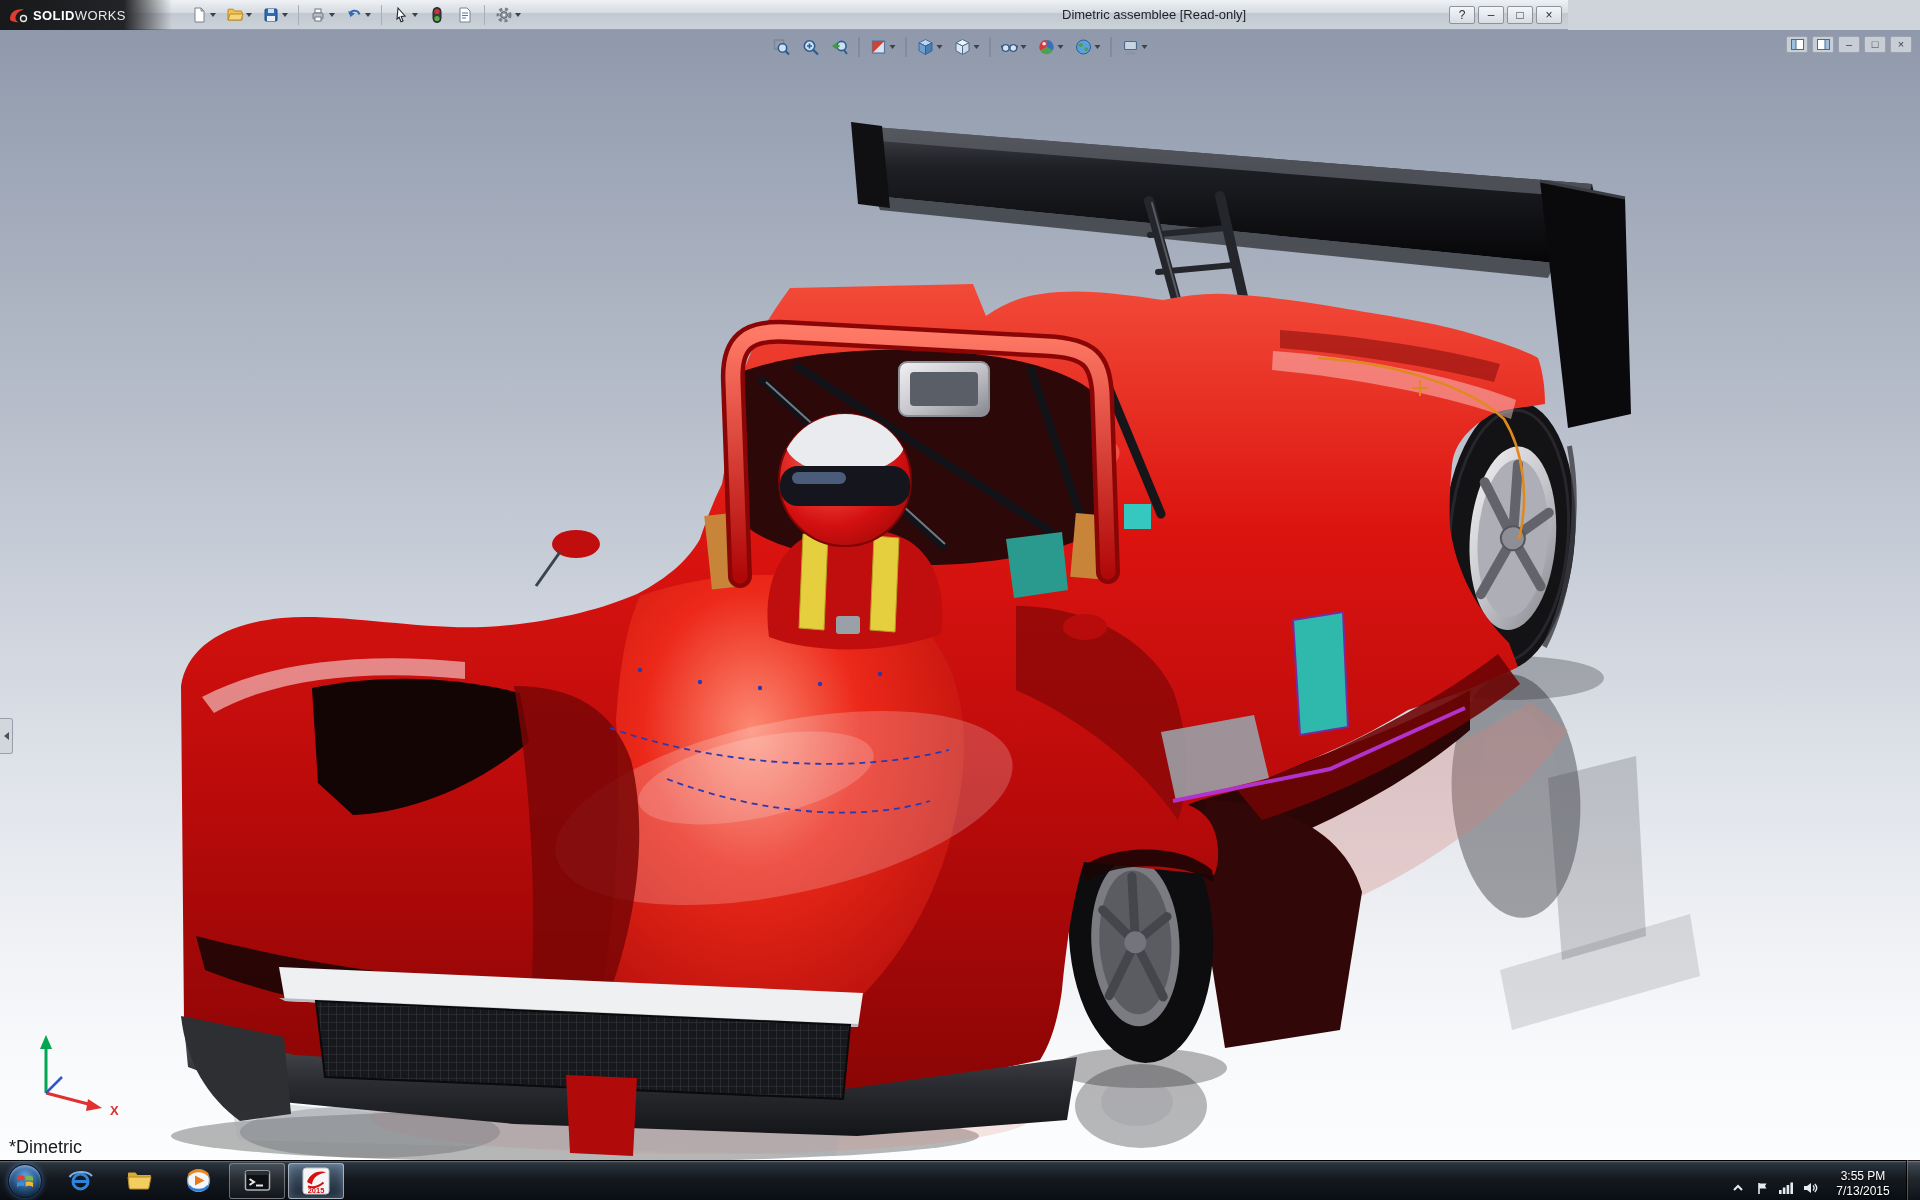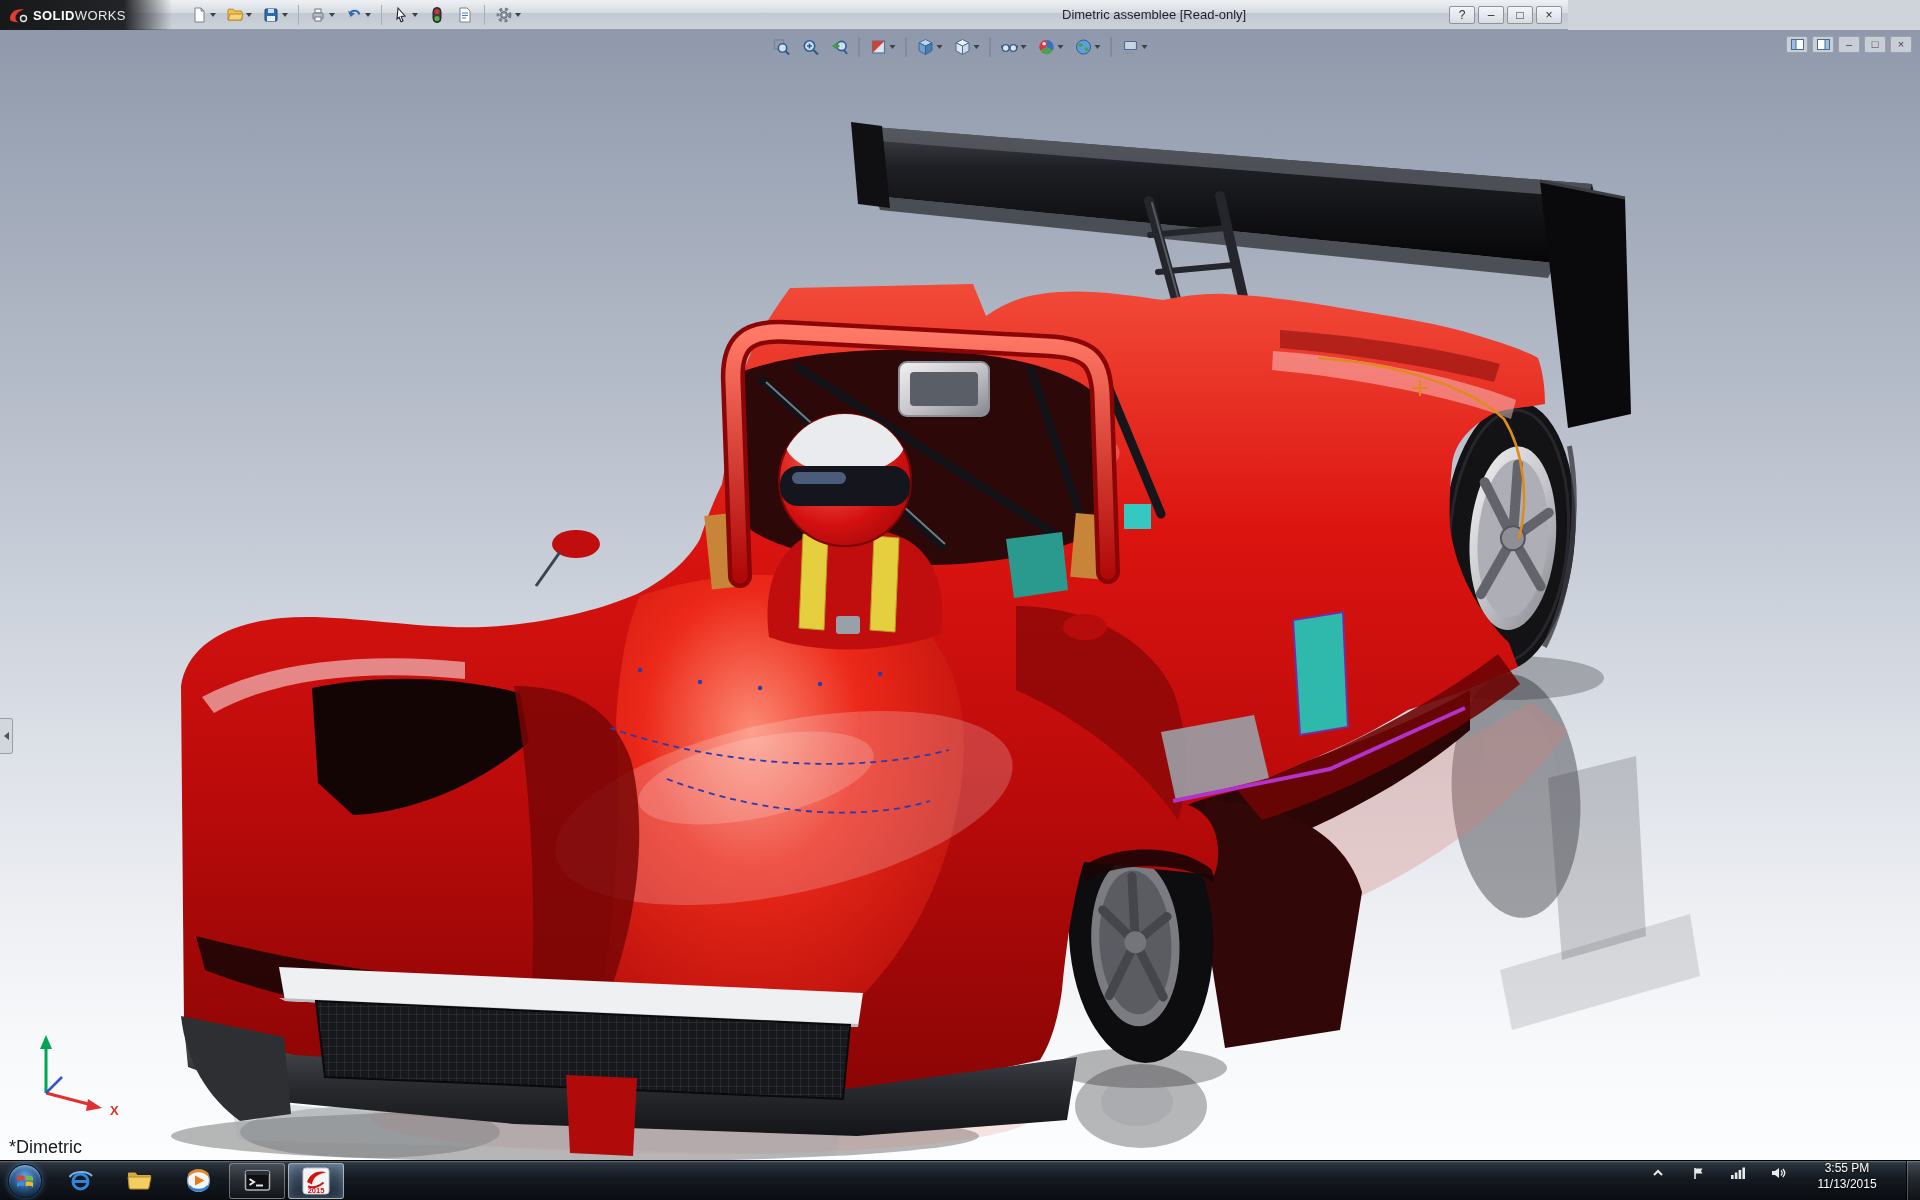"3:55 PM" .tray { align-items: flex-start -> flex-end; gap: 20px -> 4px }
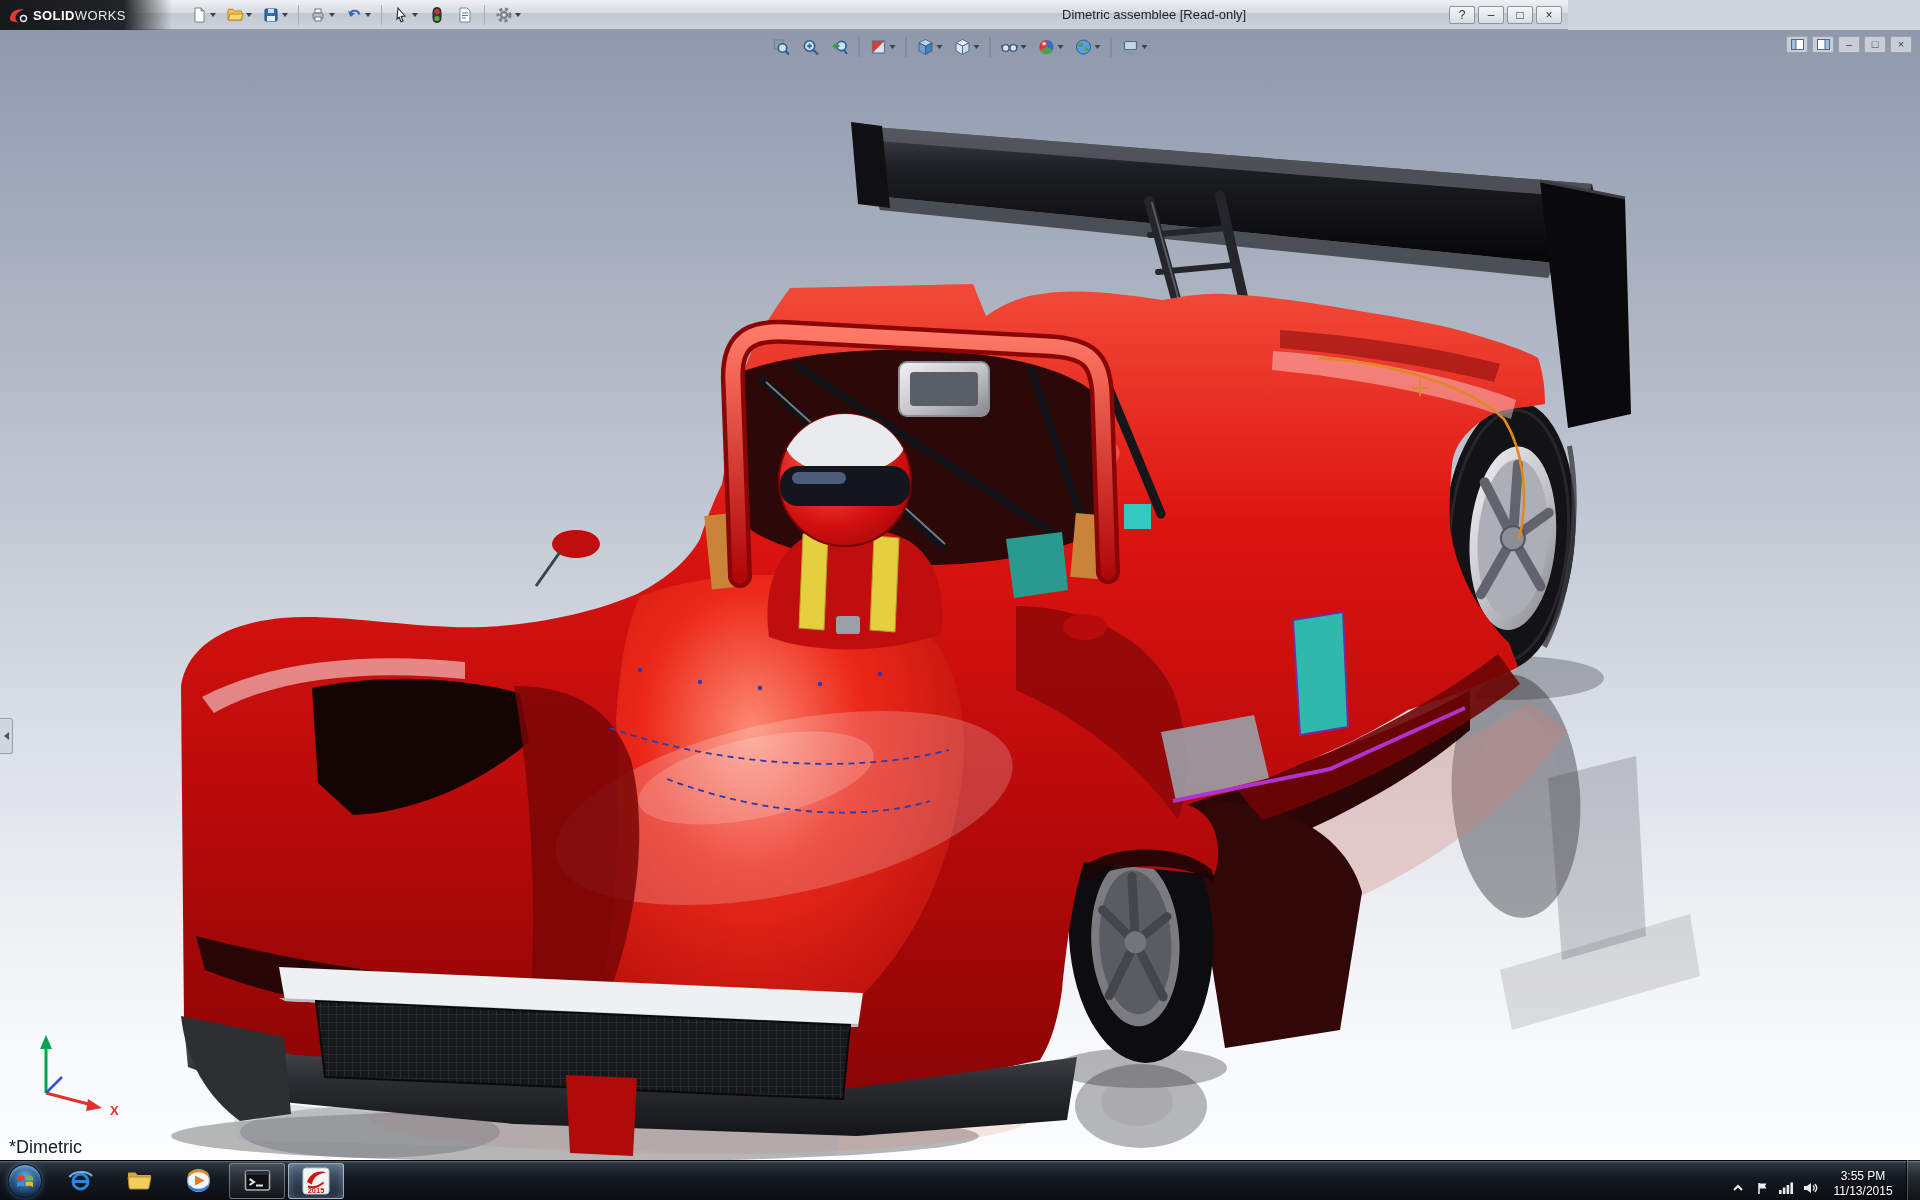"11/13/2015" div { text: 11/13/2015 -> 7/13/2015 }
